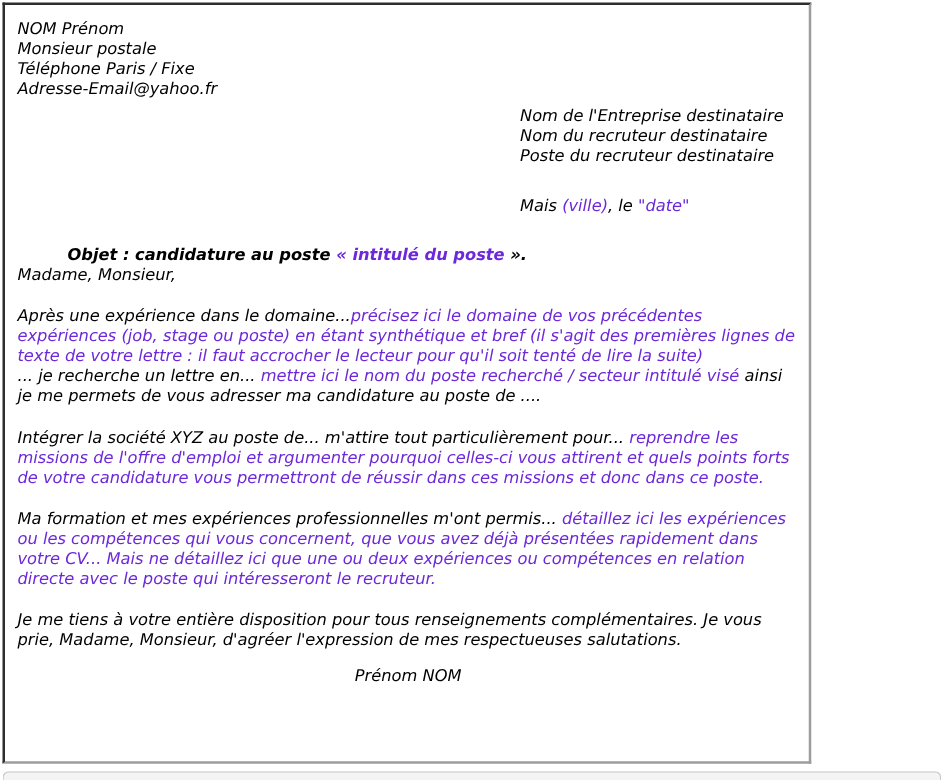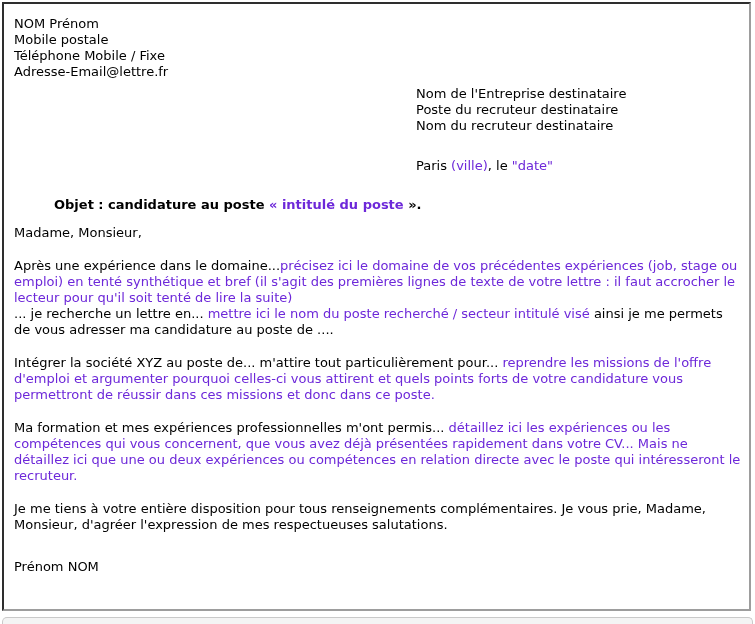"NOM Prénom" .doc { font-style: none -> italic; width: 749px -> 647px }
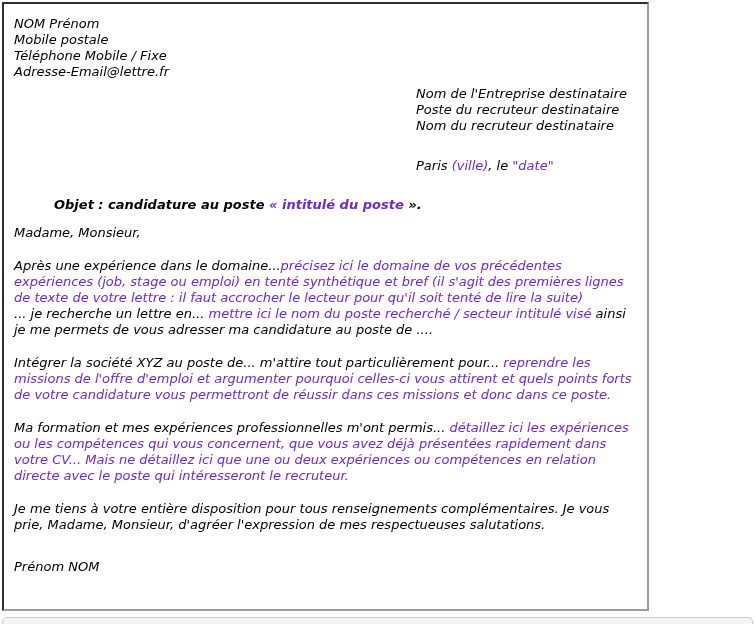"Mobile postale" div { text: Mobile -> Monsieur }
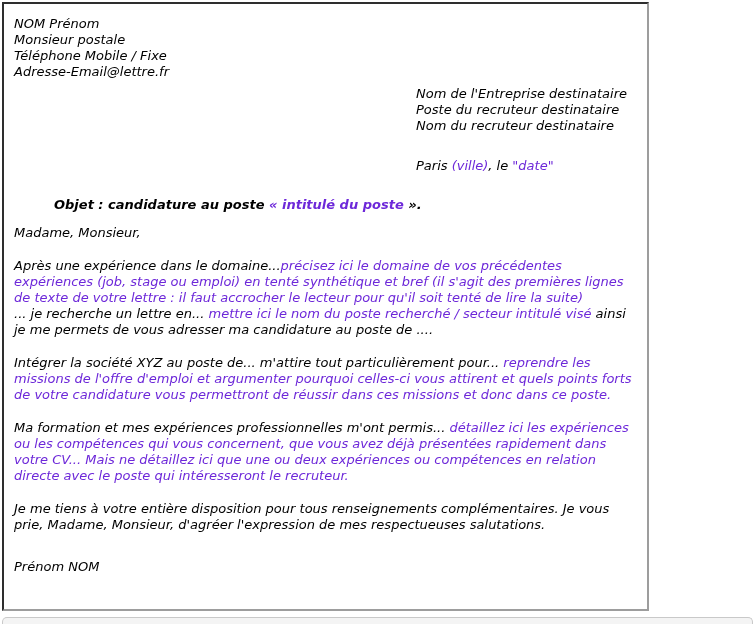"Téléphone Mobile / Fixe" div { text: Mobile -> Paris }
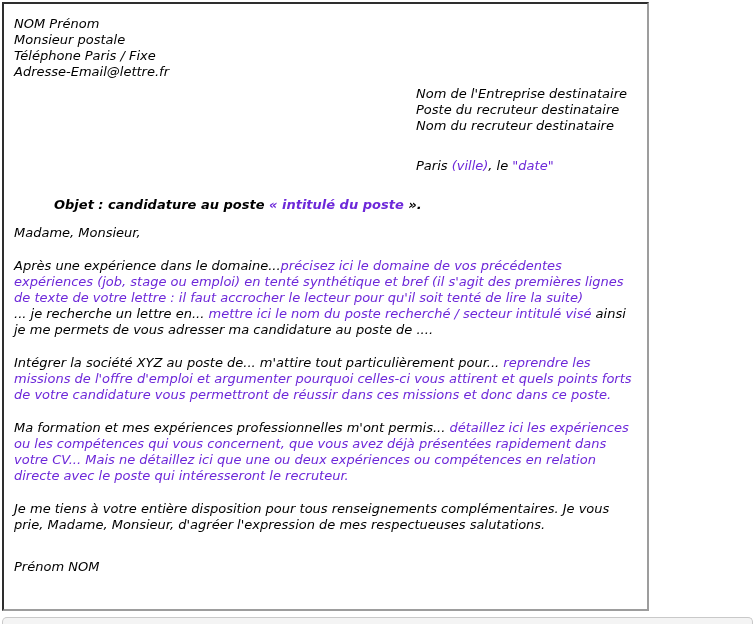"Adresse-Email@lettre.fr" div { text: Adresse-Email@lettre.fr -> Adresse-Email@yahoo.fr }
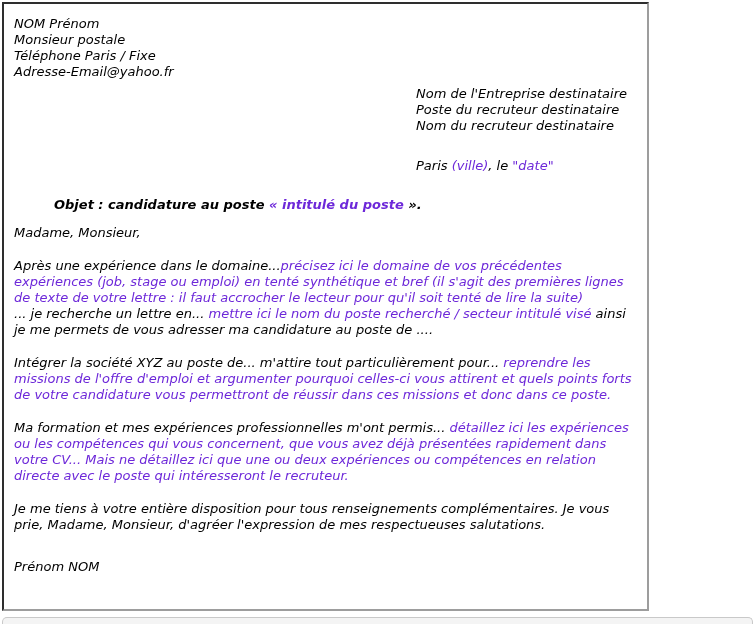"Poste du recruteur destinataire" div { order: before "Nom du recruteur destinataire" -> after "Nom du recruteur destinataire" }
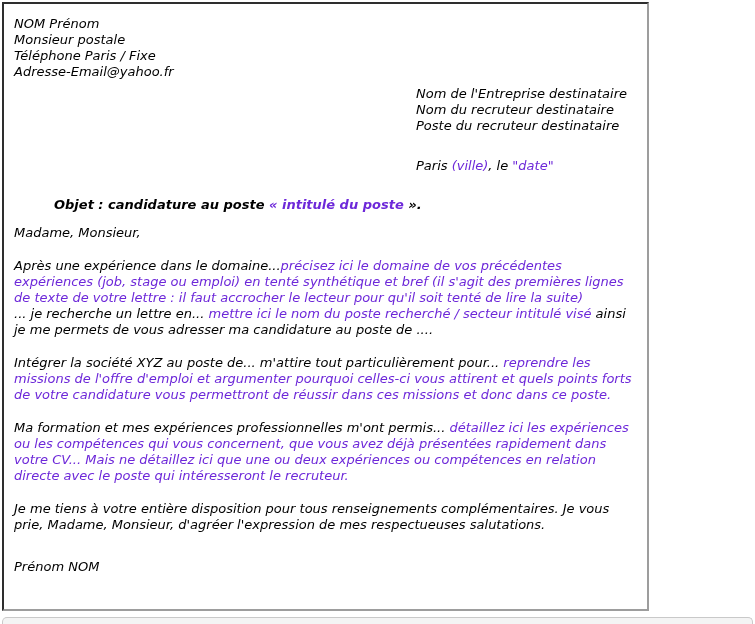"Paris" span { text: Paris -> Mais }
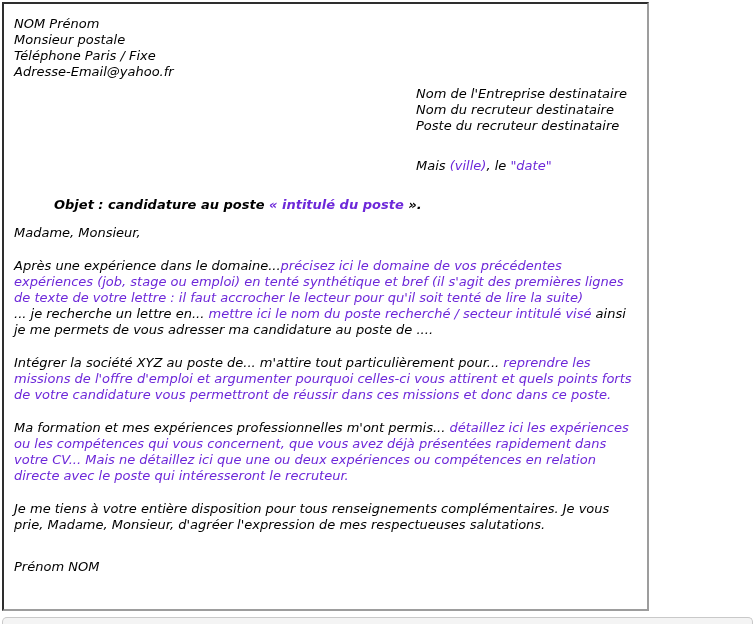"Madame, Monsieur," .salutation { margin-top: 12px -> 0 }
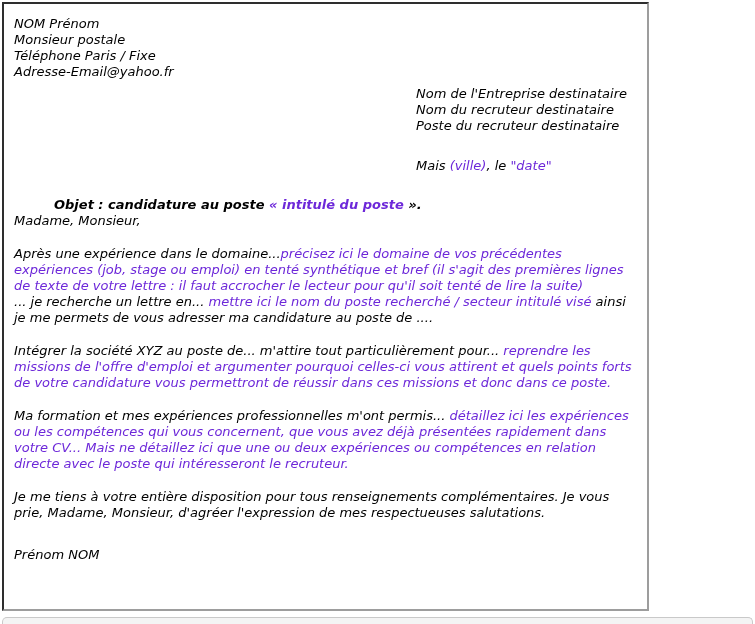"précisez ici le domaine de" span.muted { text: emploi) en tenté -> poste) en étant }
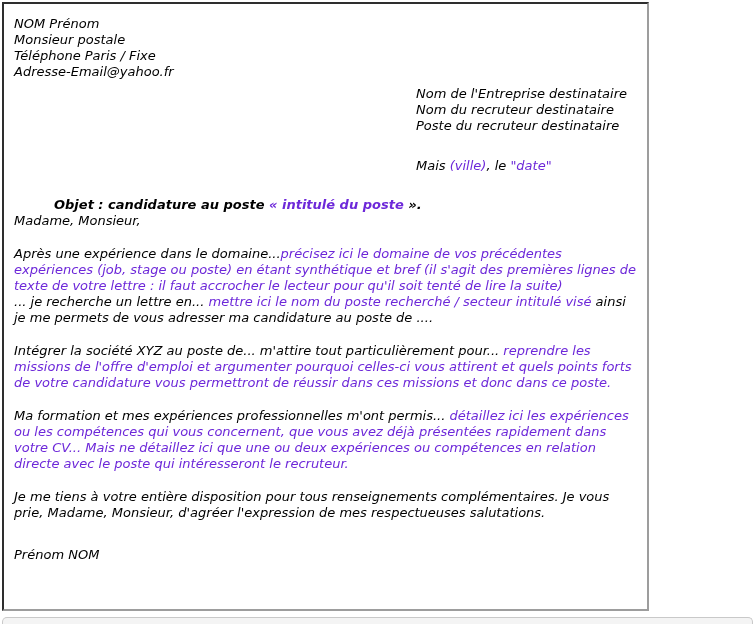"Prénom NOM" .signature { margin-top: 26px -> 13px; text-align: left -> center }
